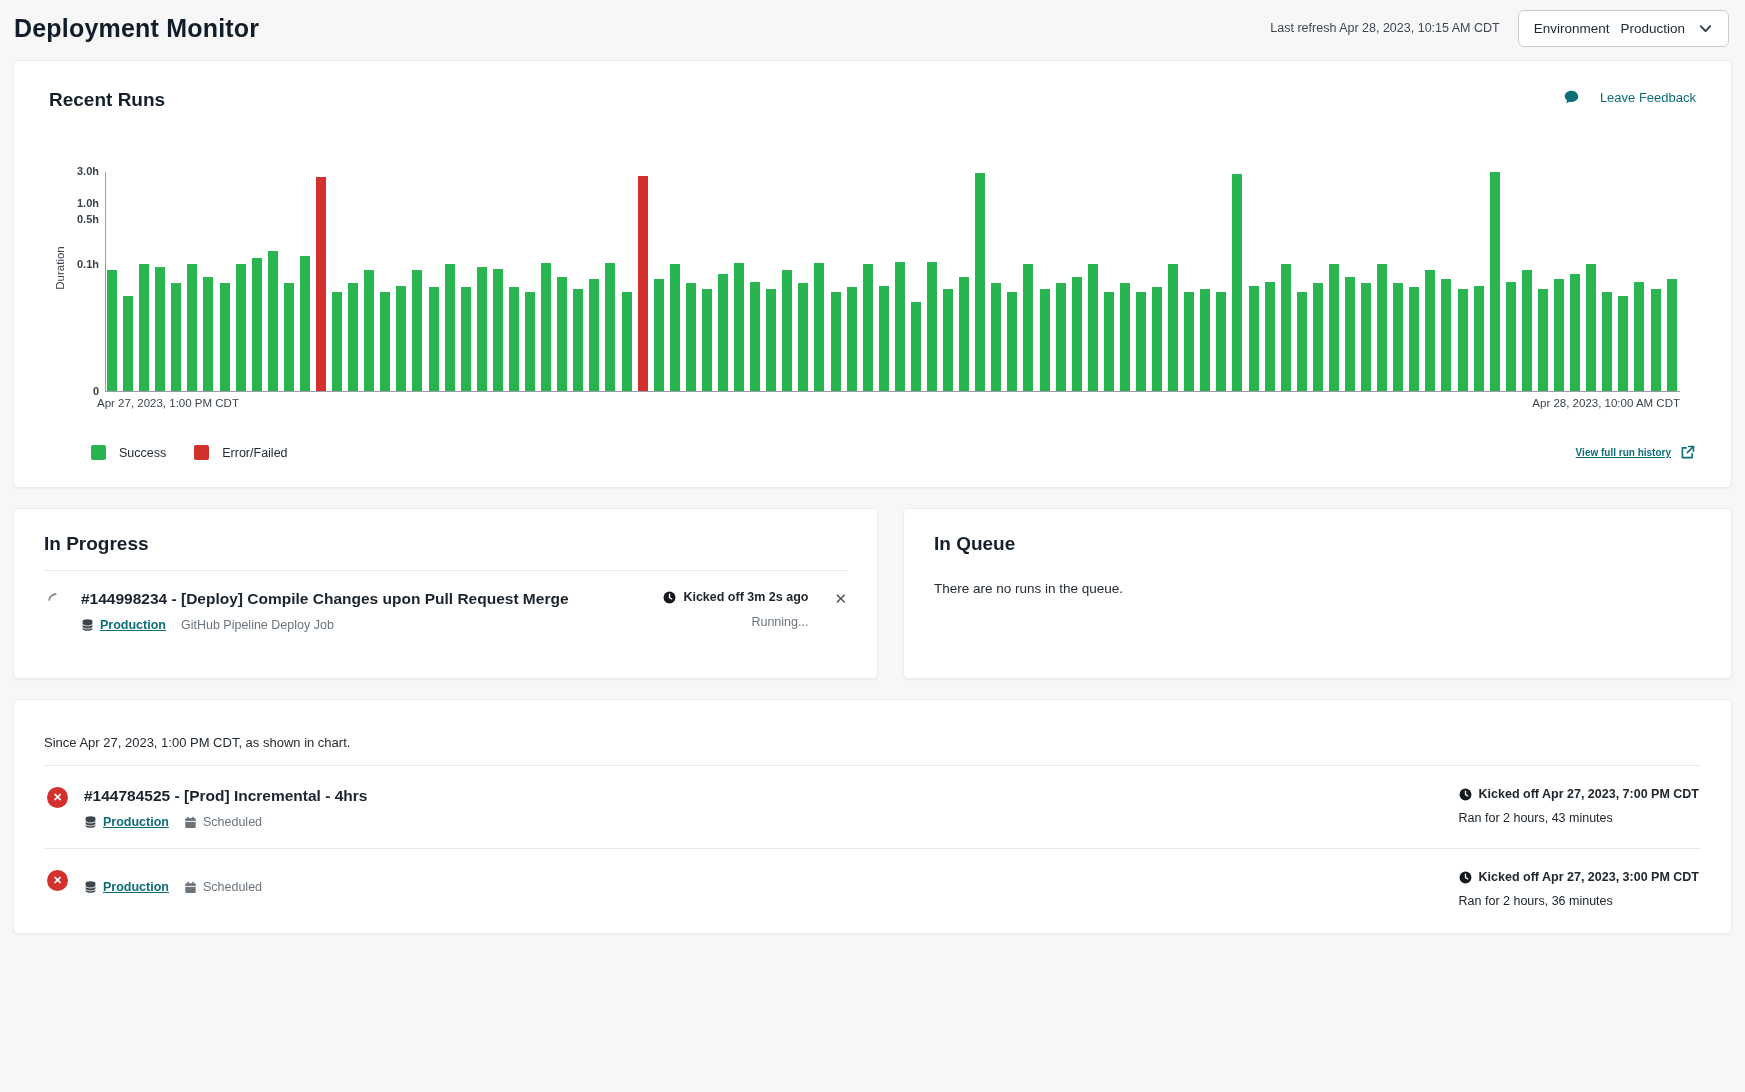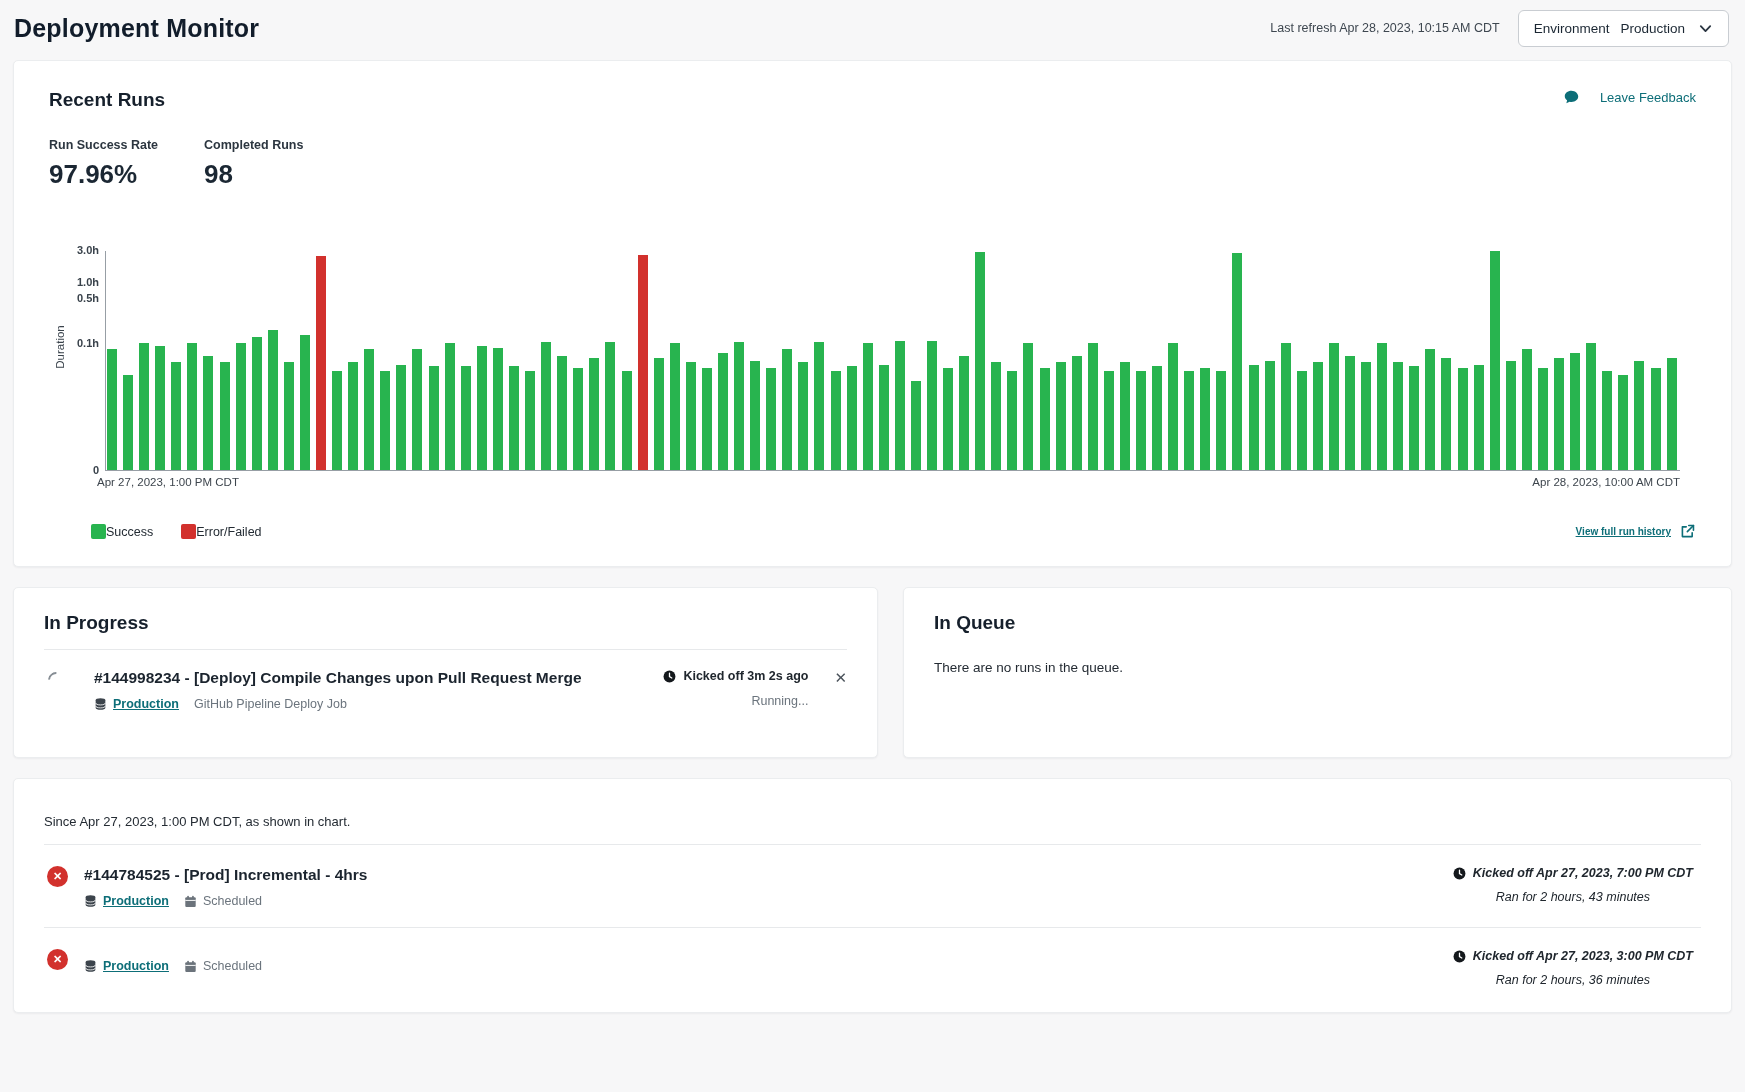"Run Success Rate" div.stats-row { html: <div> <div> <div>Run Success Rate</div> <div>97.96%</div> </div> <div> <div>Completed Runs</div> <div>98</div> </div> </div> -> none }
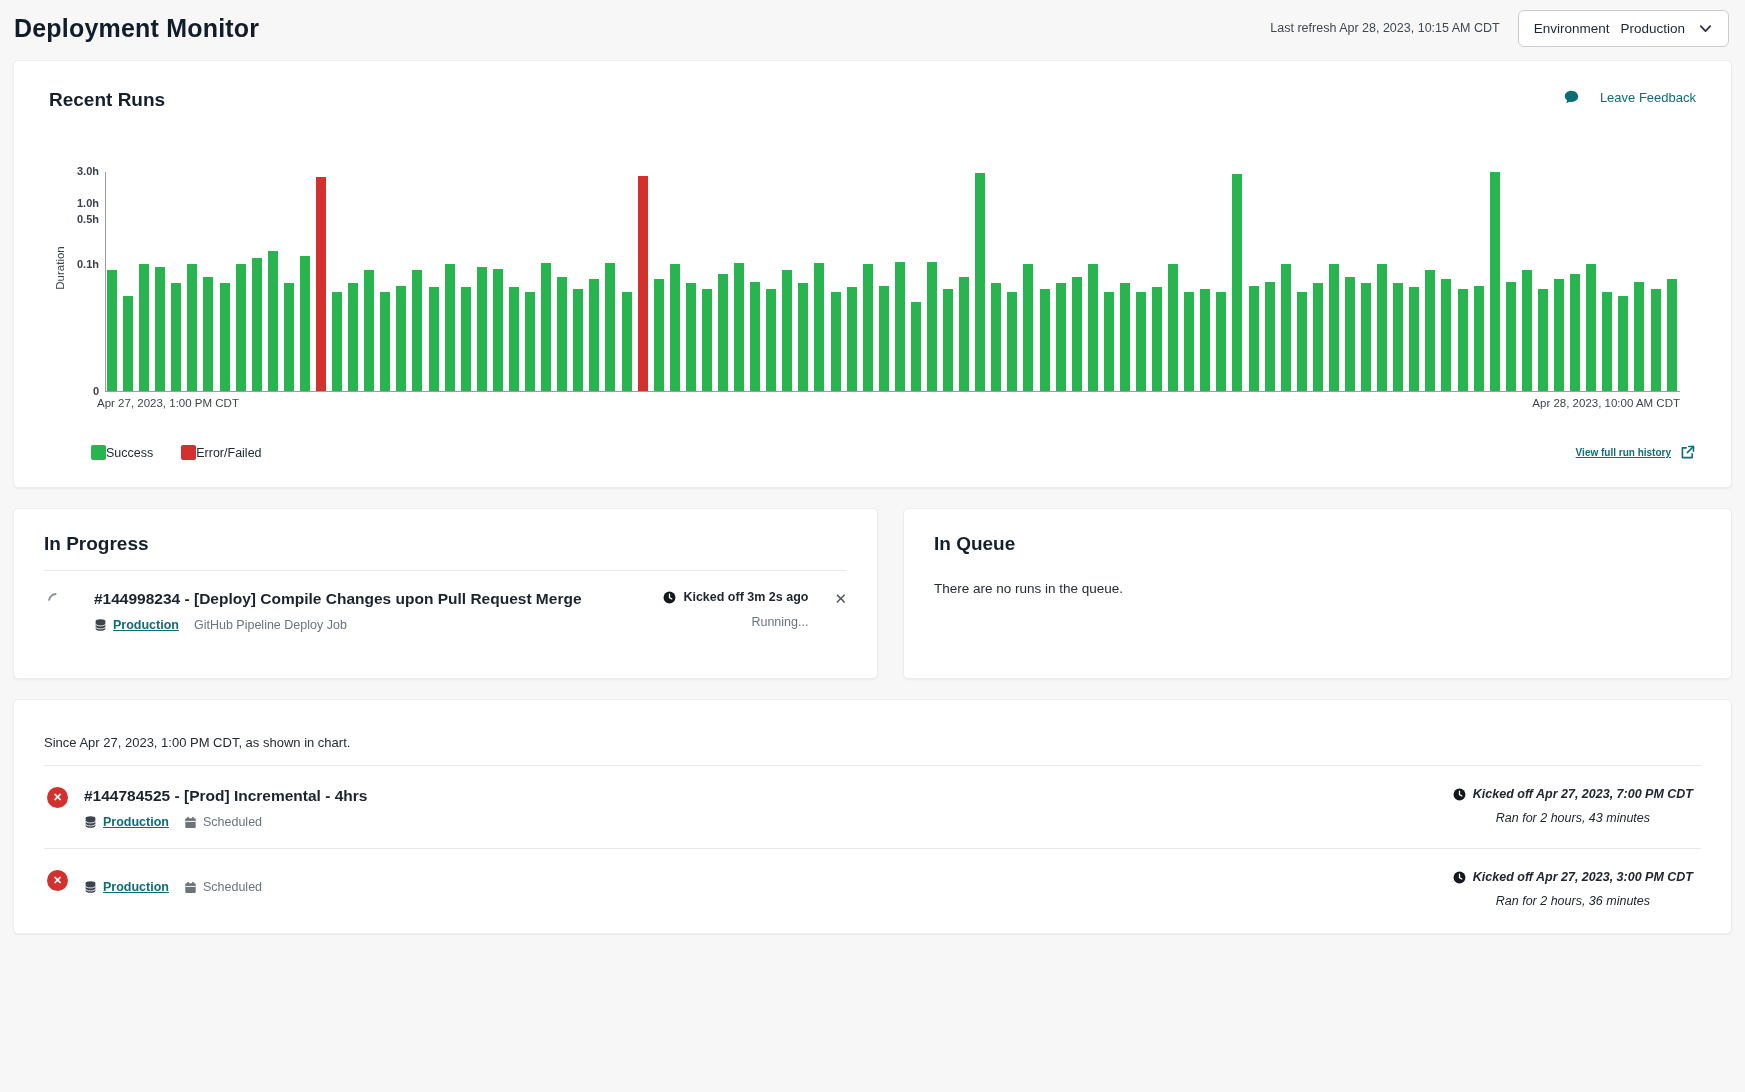"Success" .legend-item { gap: 0 -> 13px }
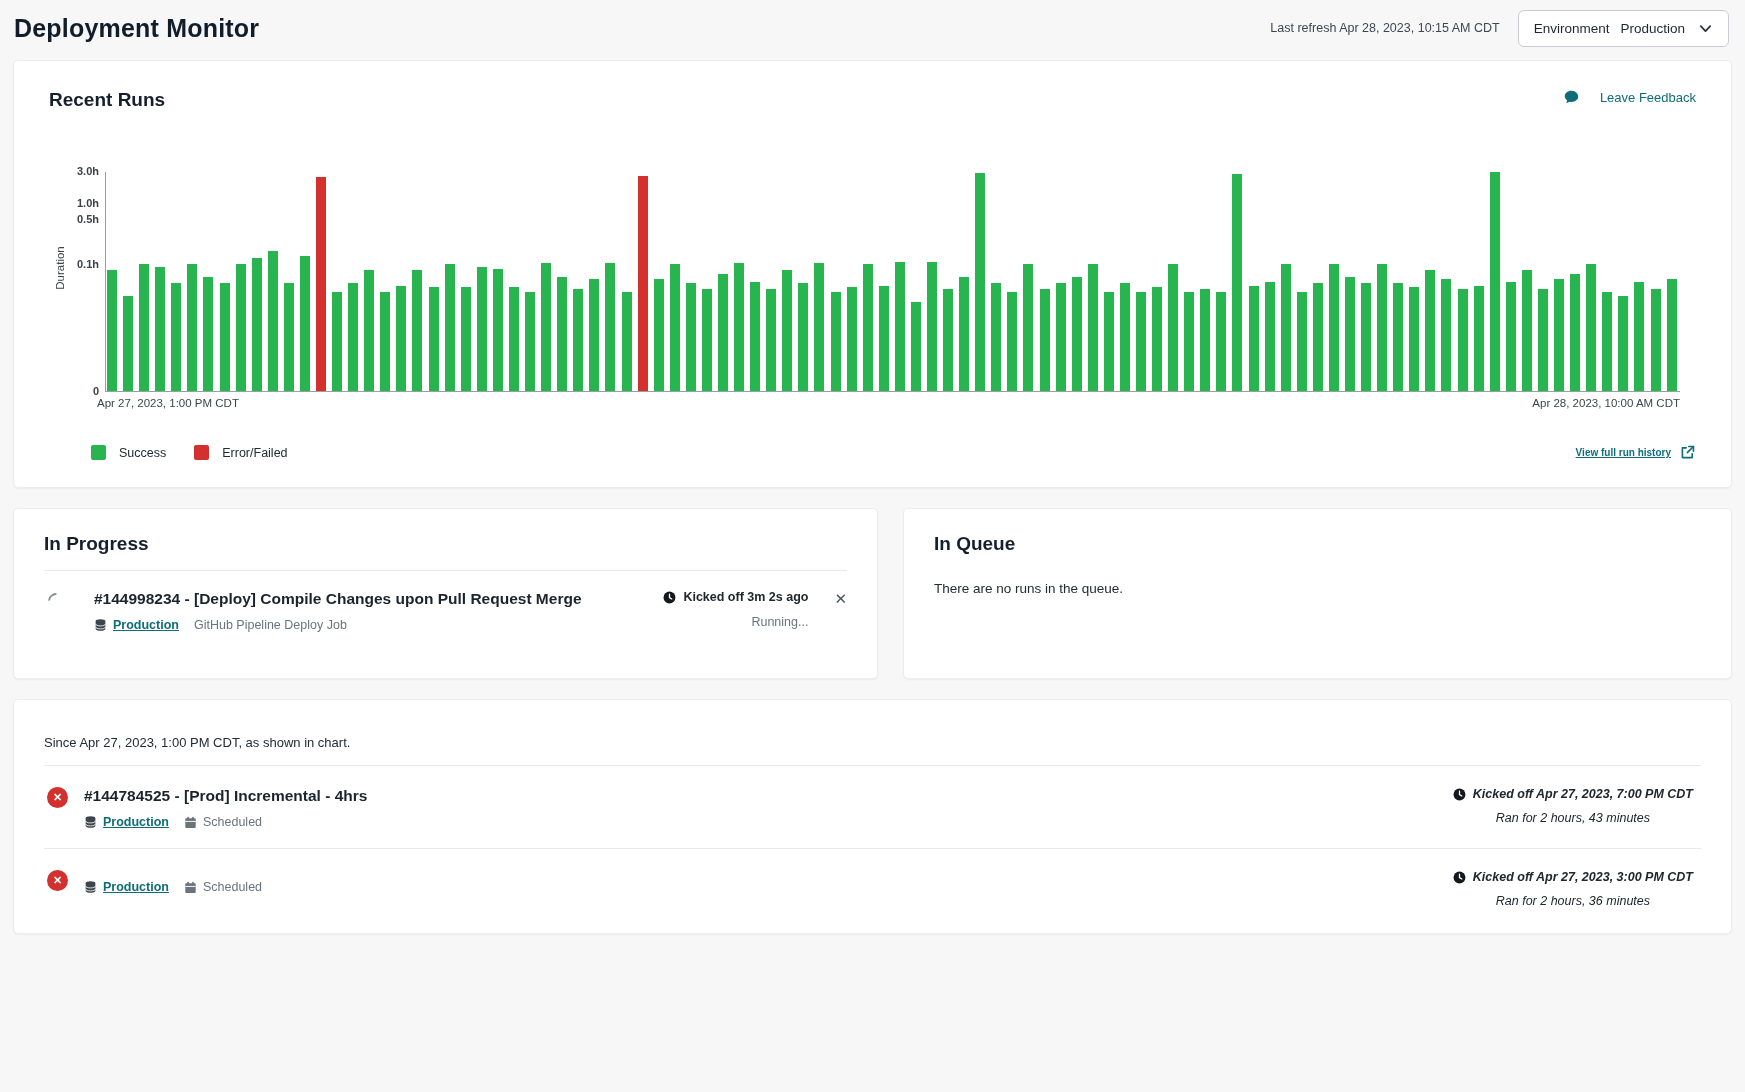"#144998234 - [Deploy] Compile Changes" .run-main { margin-left: 30px -> 17px }
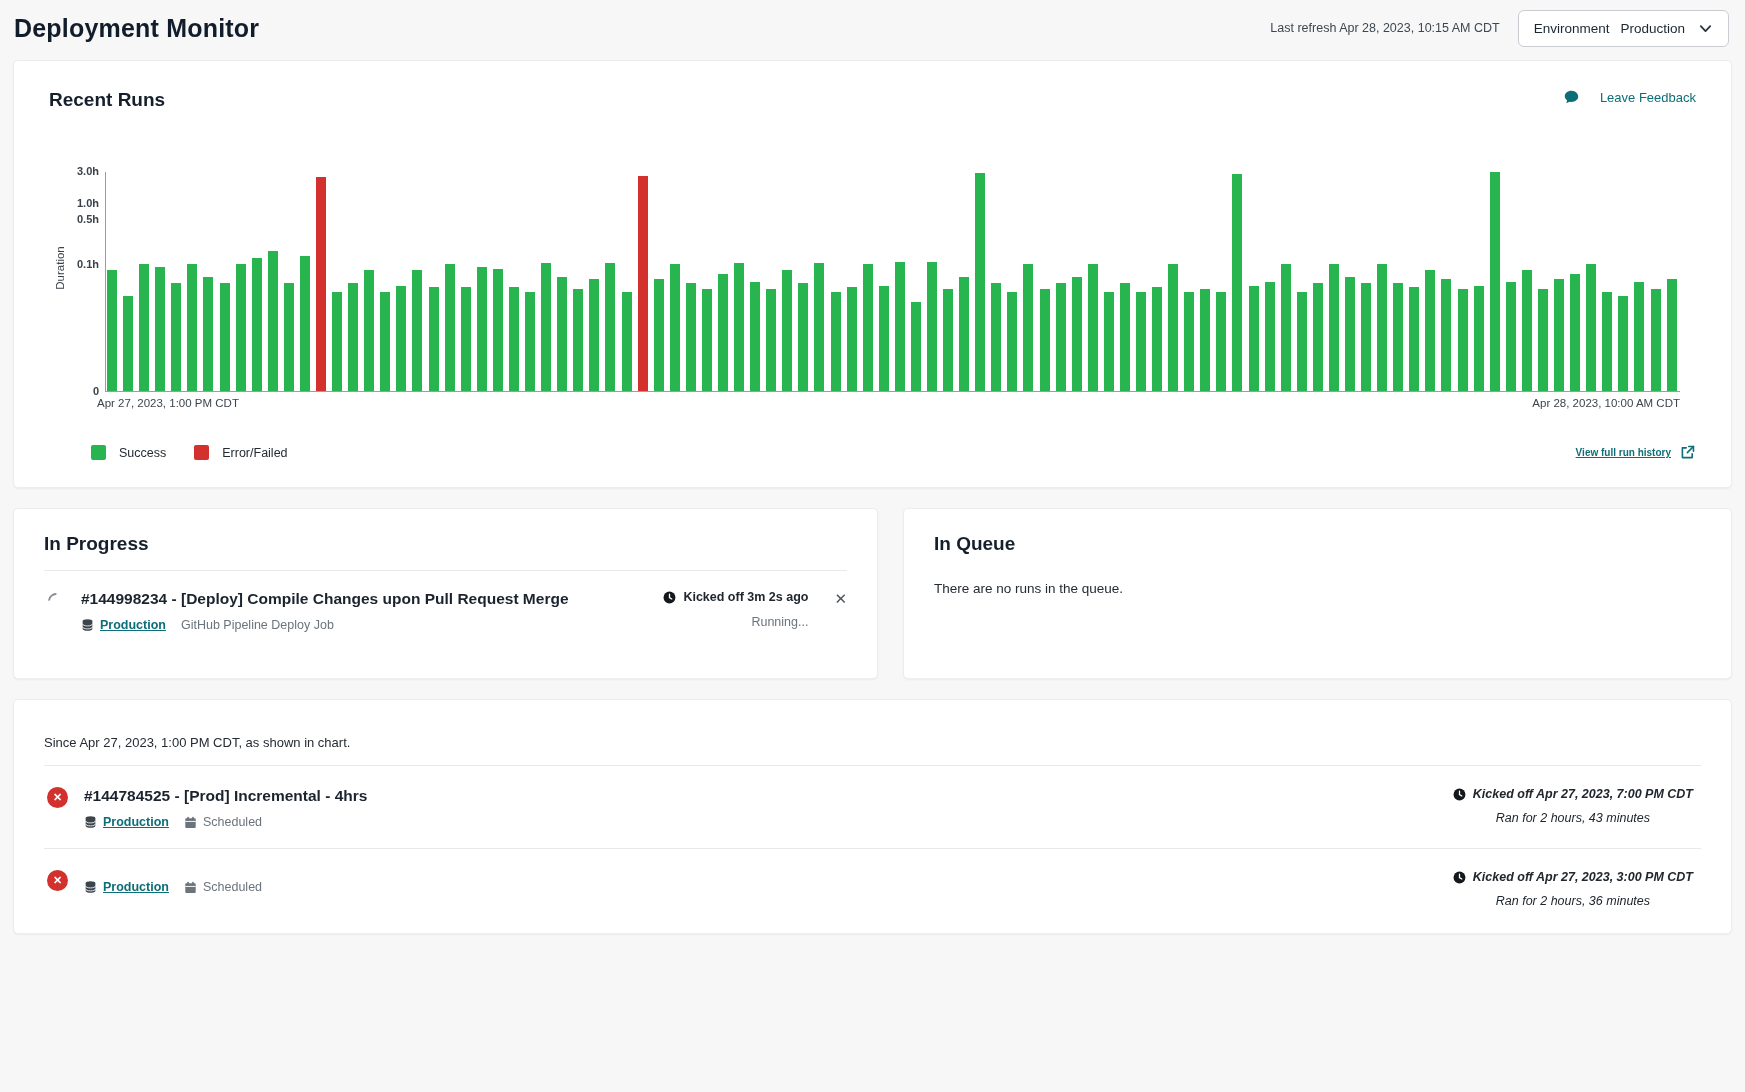"Kicked off Apr 27, 2023," .failed-right { font-style: italic -> none; margin-right: 8px -> 2px; text-align: center -> left }
